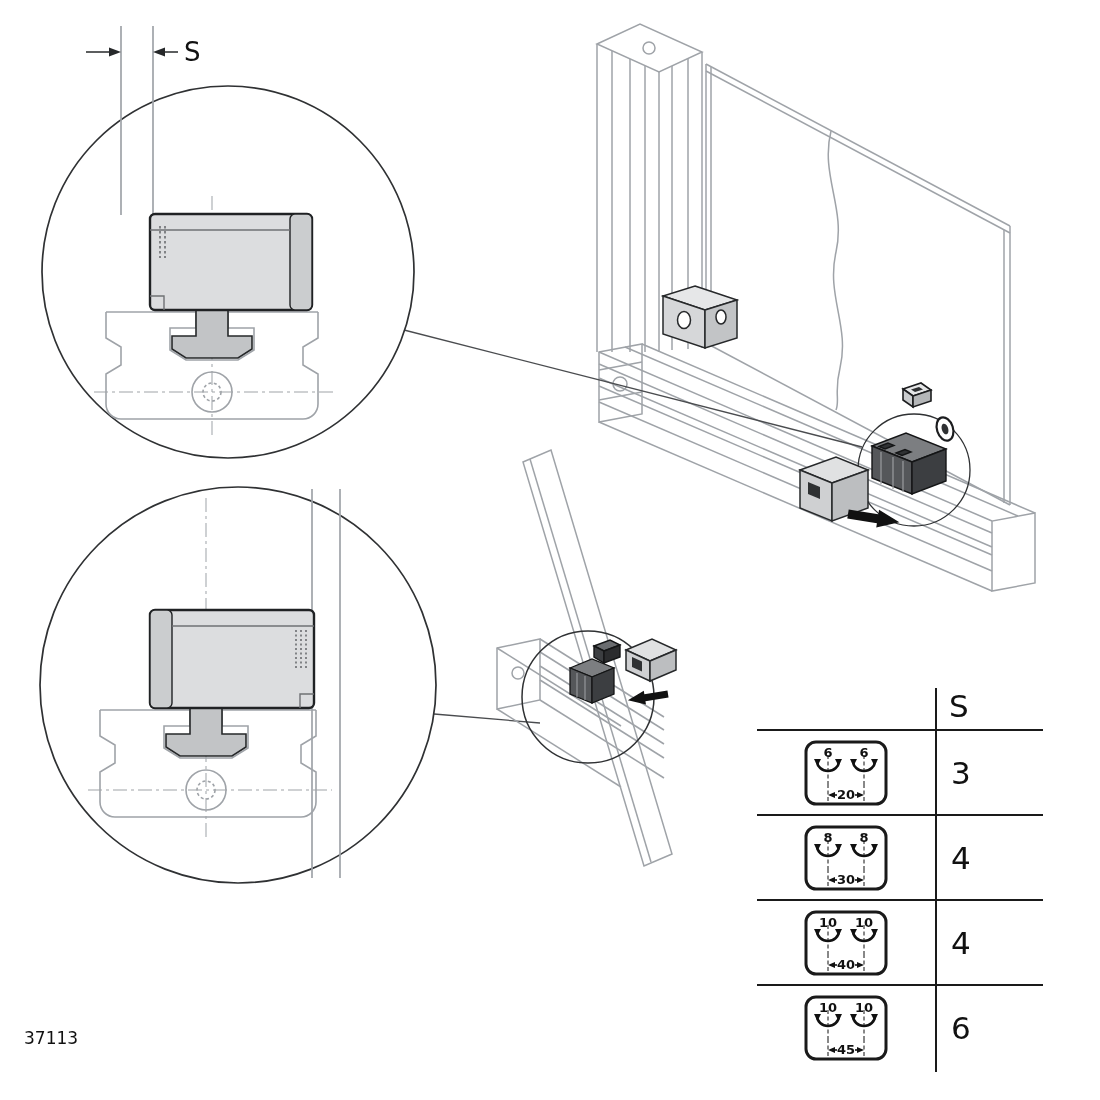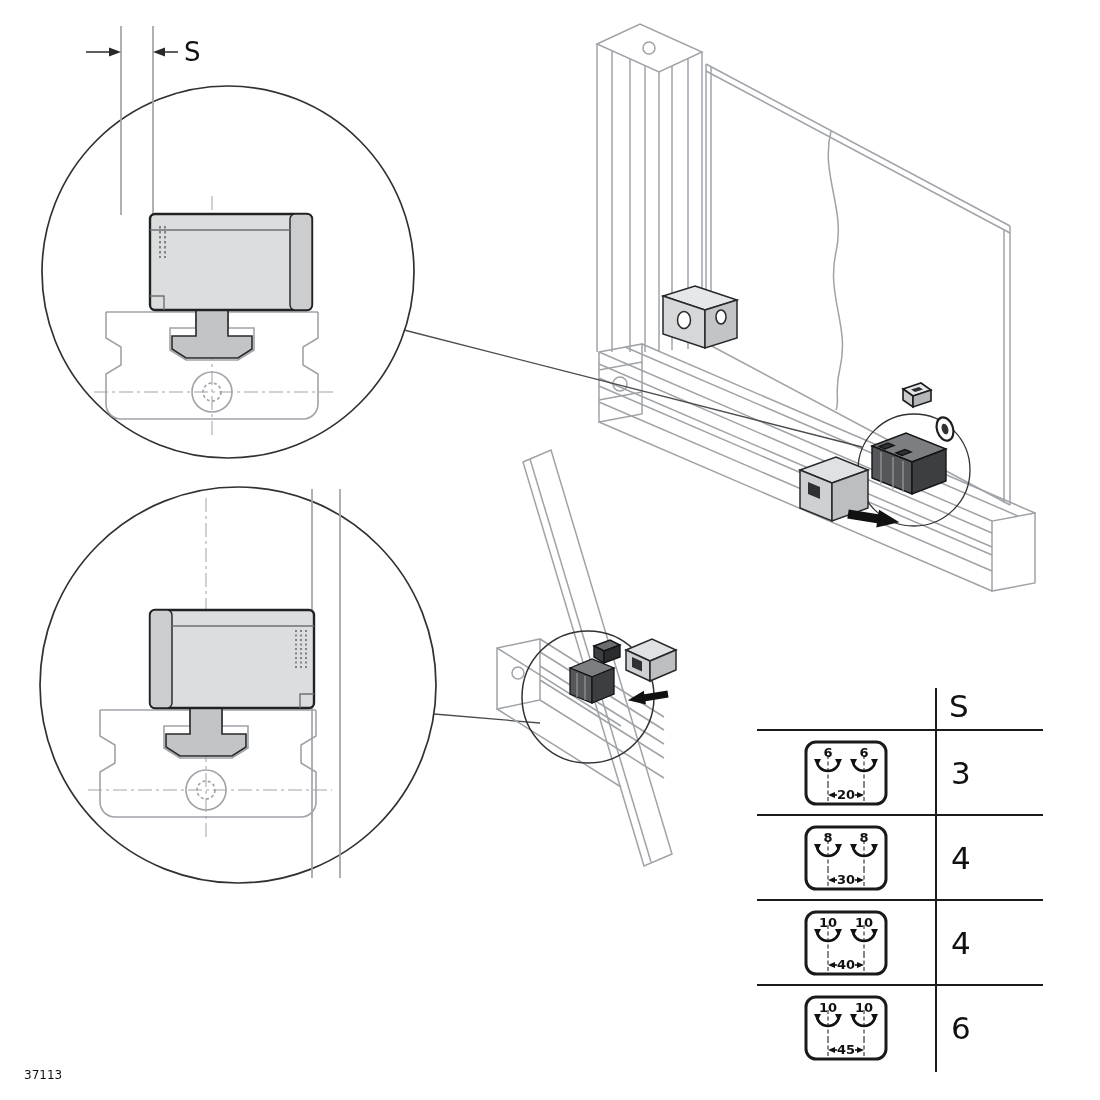"37113" .fig-num { font-size: 12px -> 17px; top: 1068px -> 1028px }
